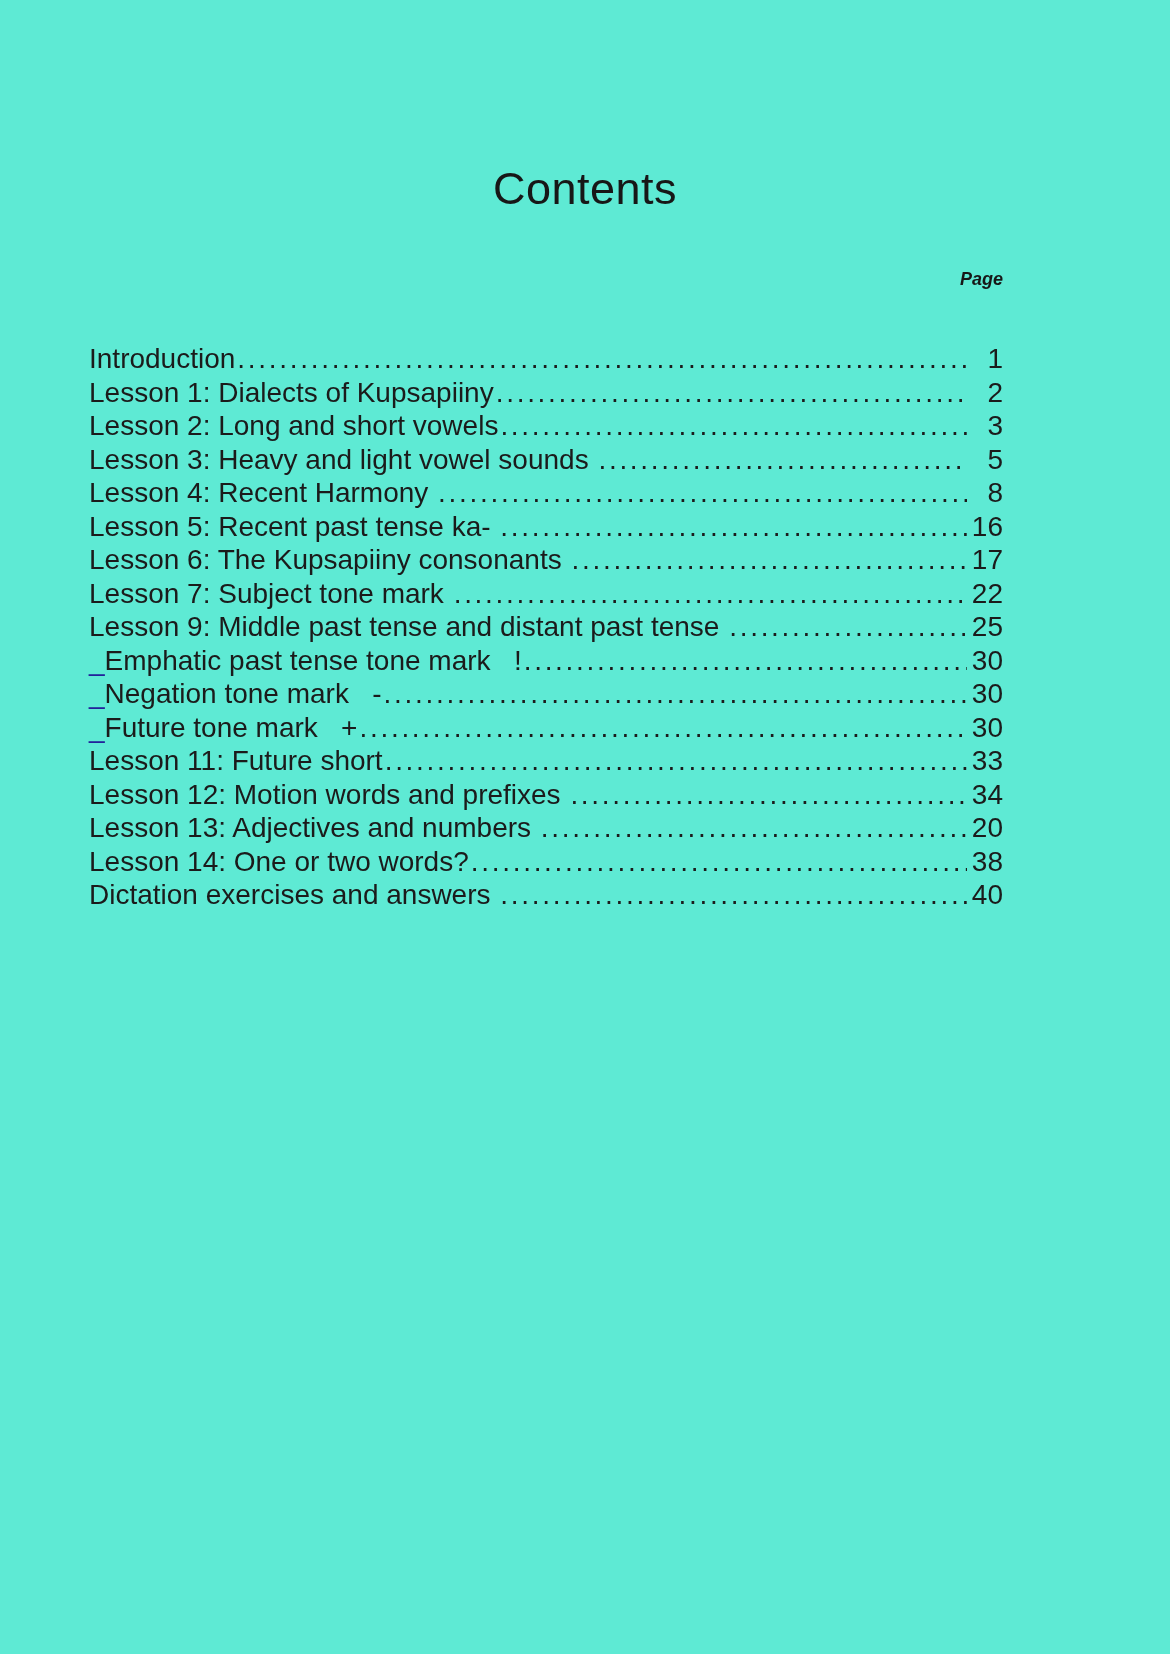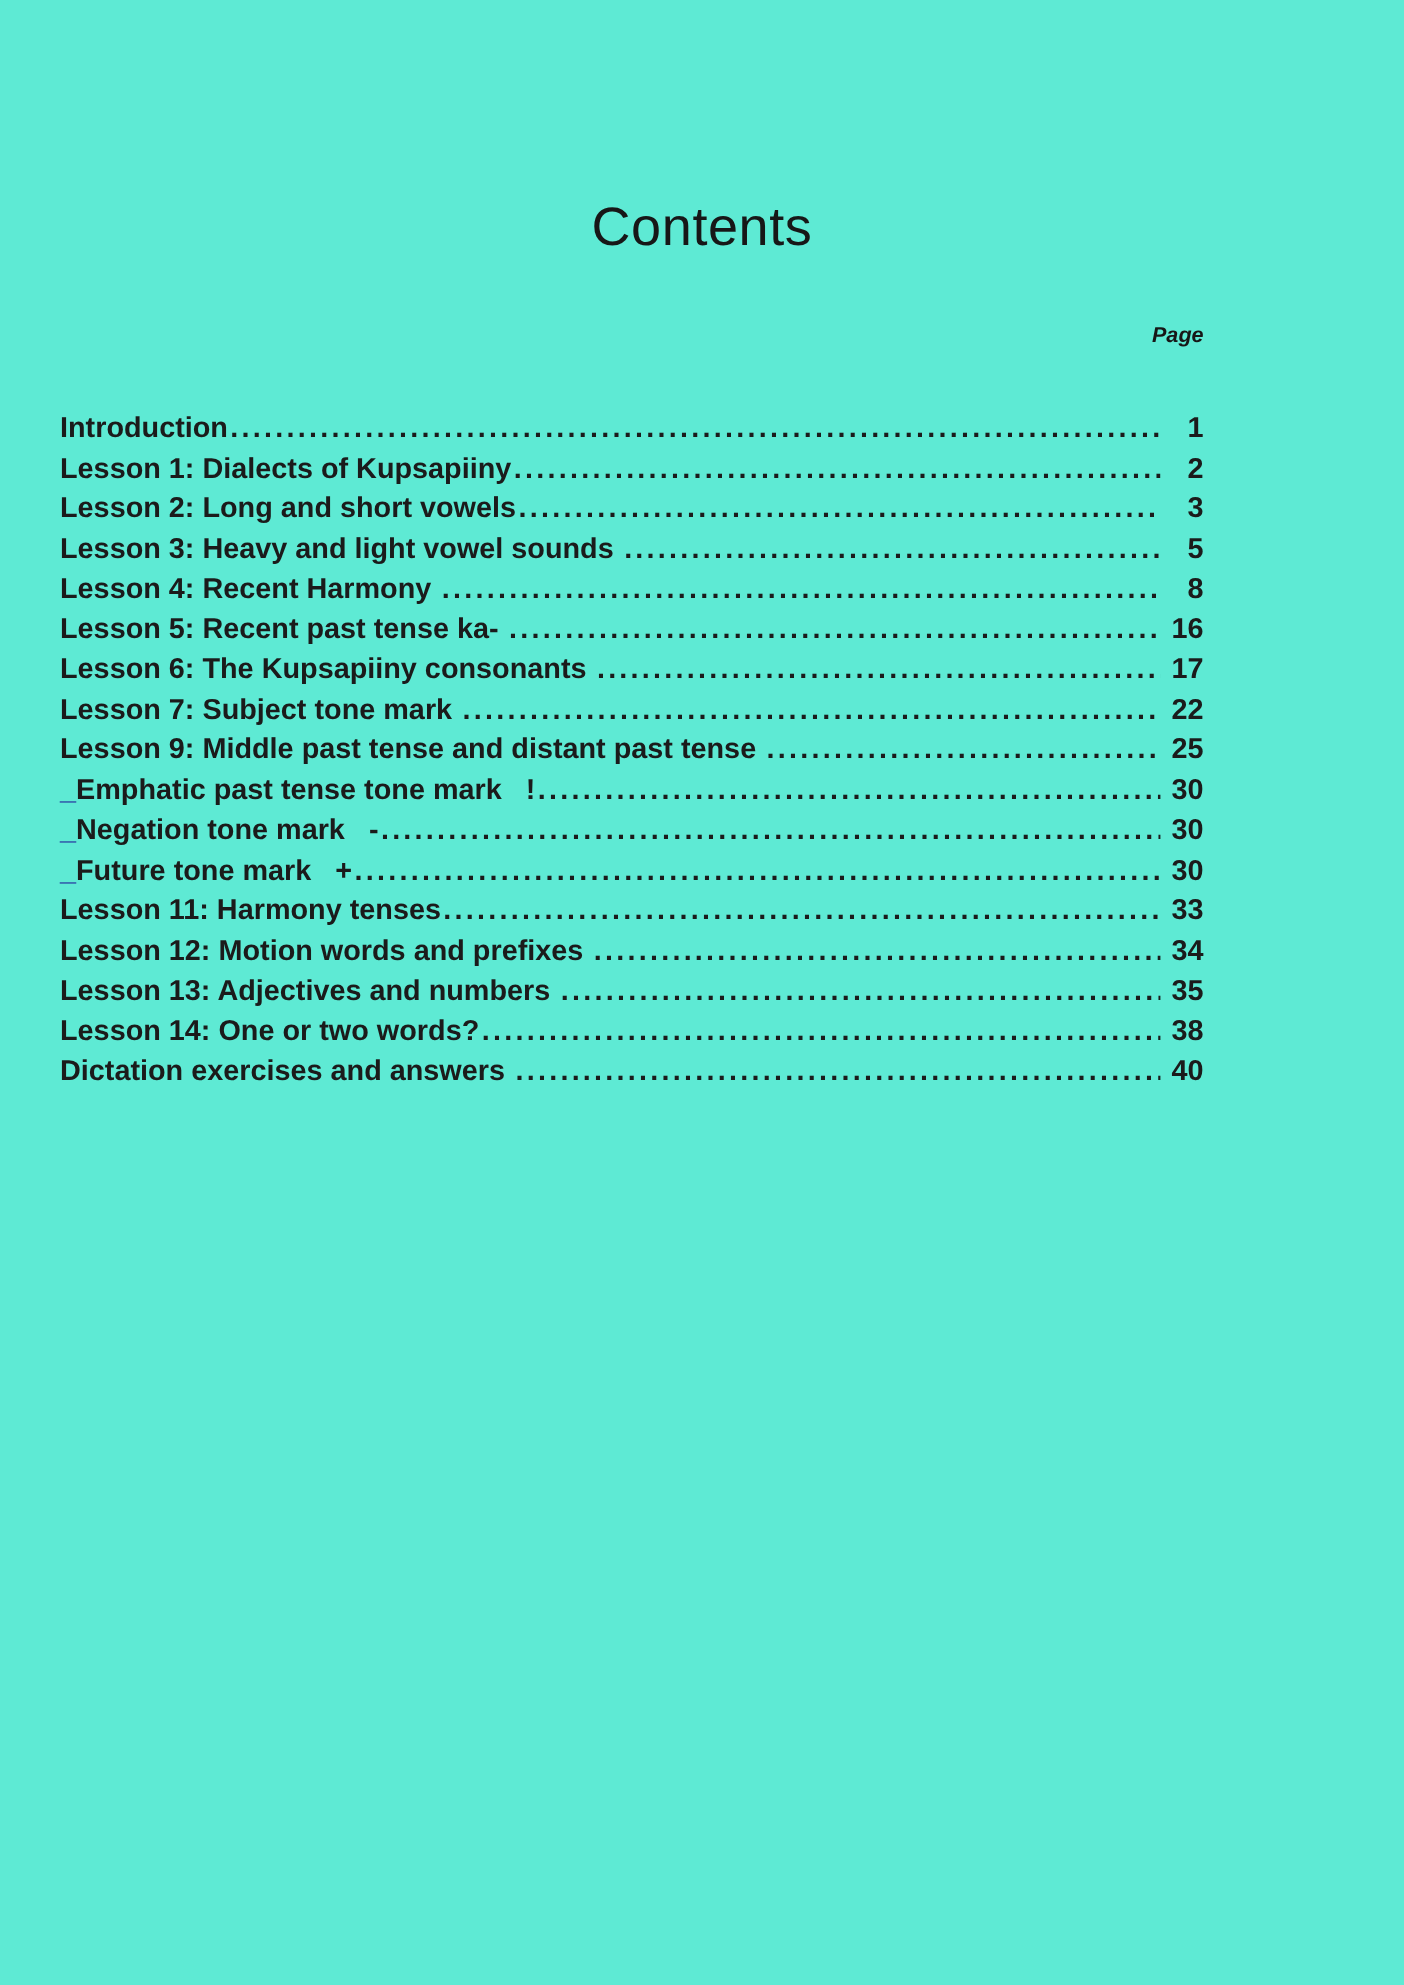"Introduction" .toc { font-size: 24px -> 28px; font-weight: bold -> none; margin: 48px 167px 0 50px -> 48px 167px 0 89px }
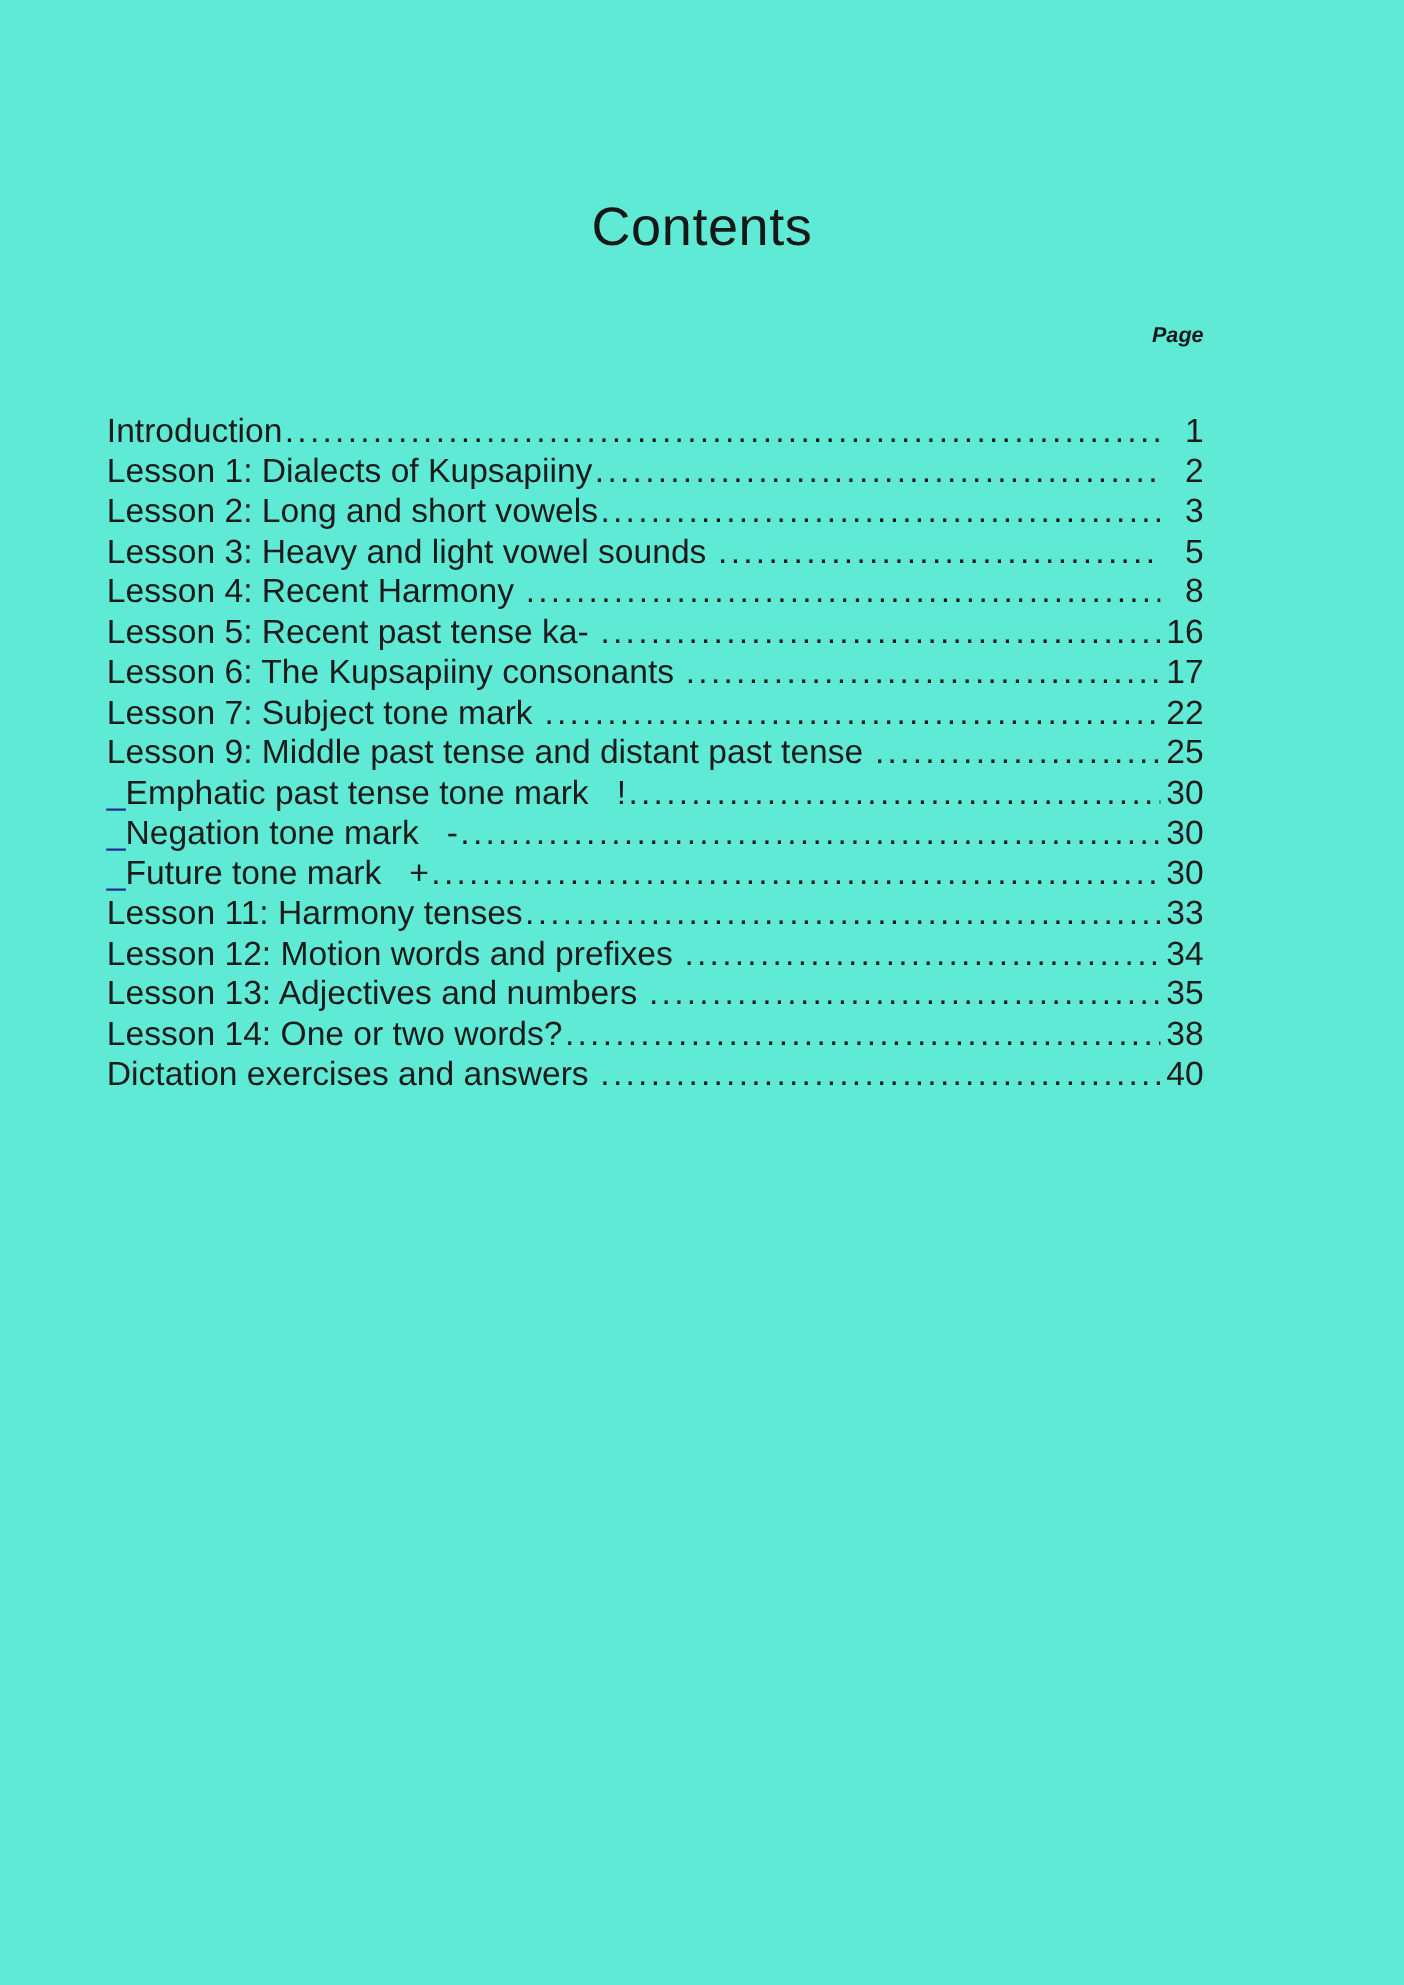"Lesson 11: Harmony tenses" span { text: Harmony tenses -> Future short }
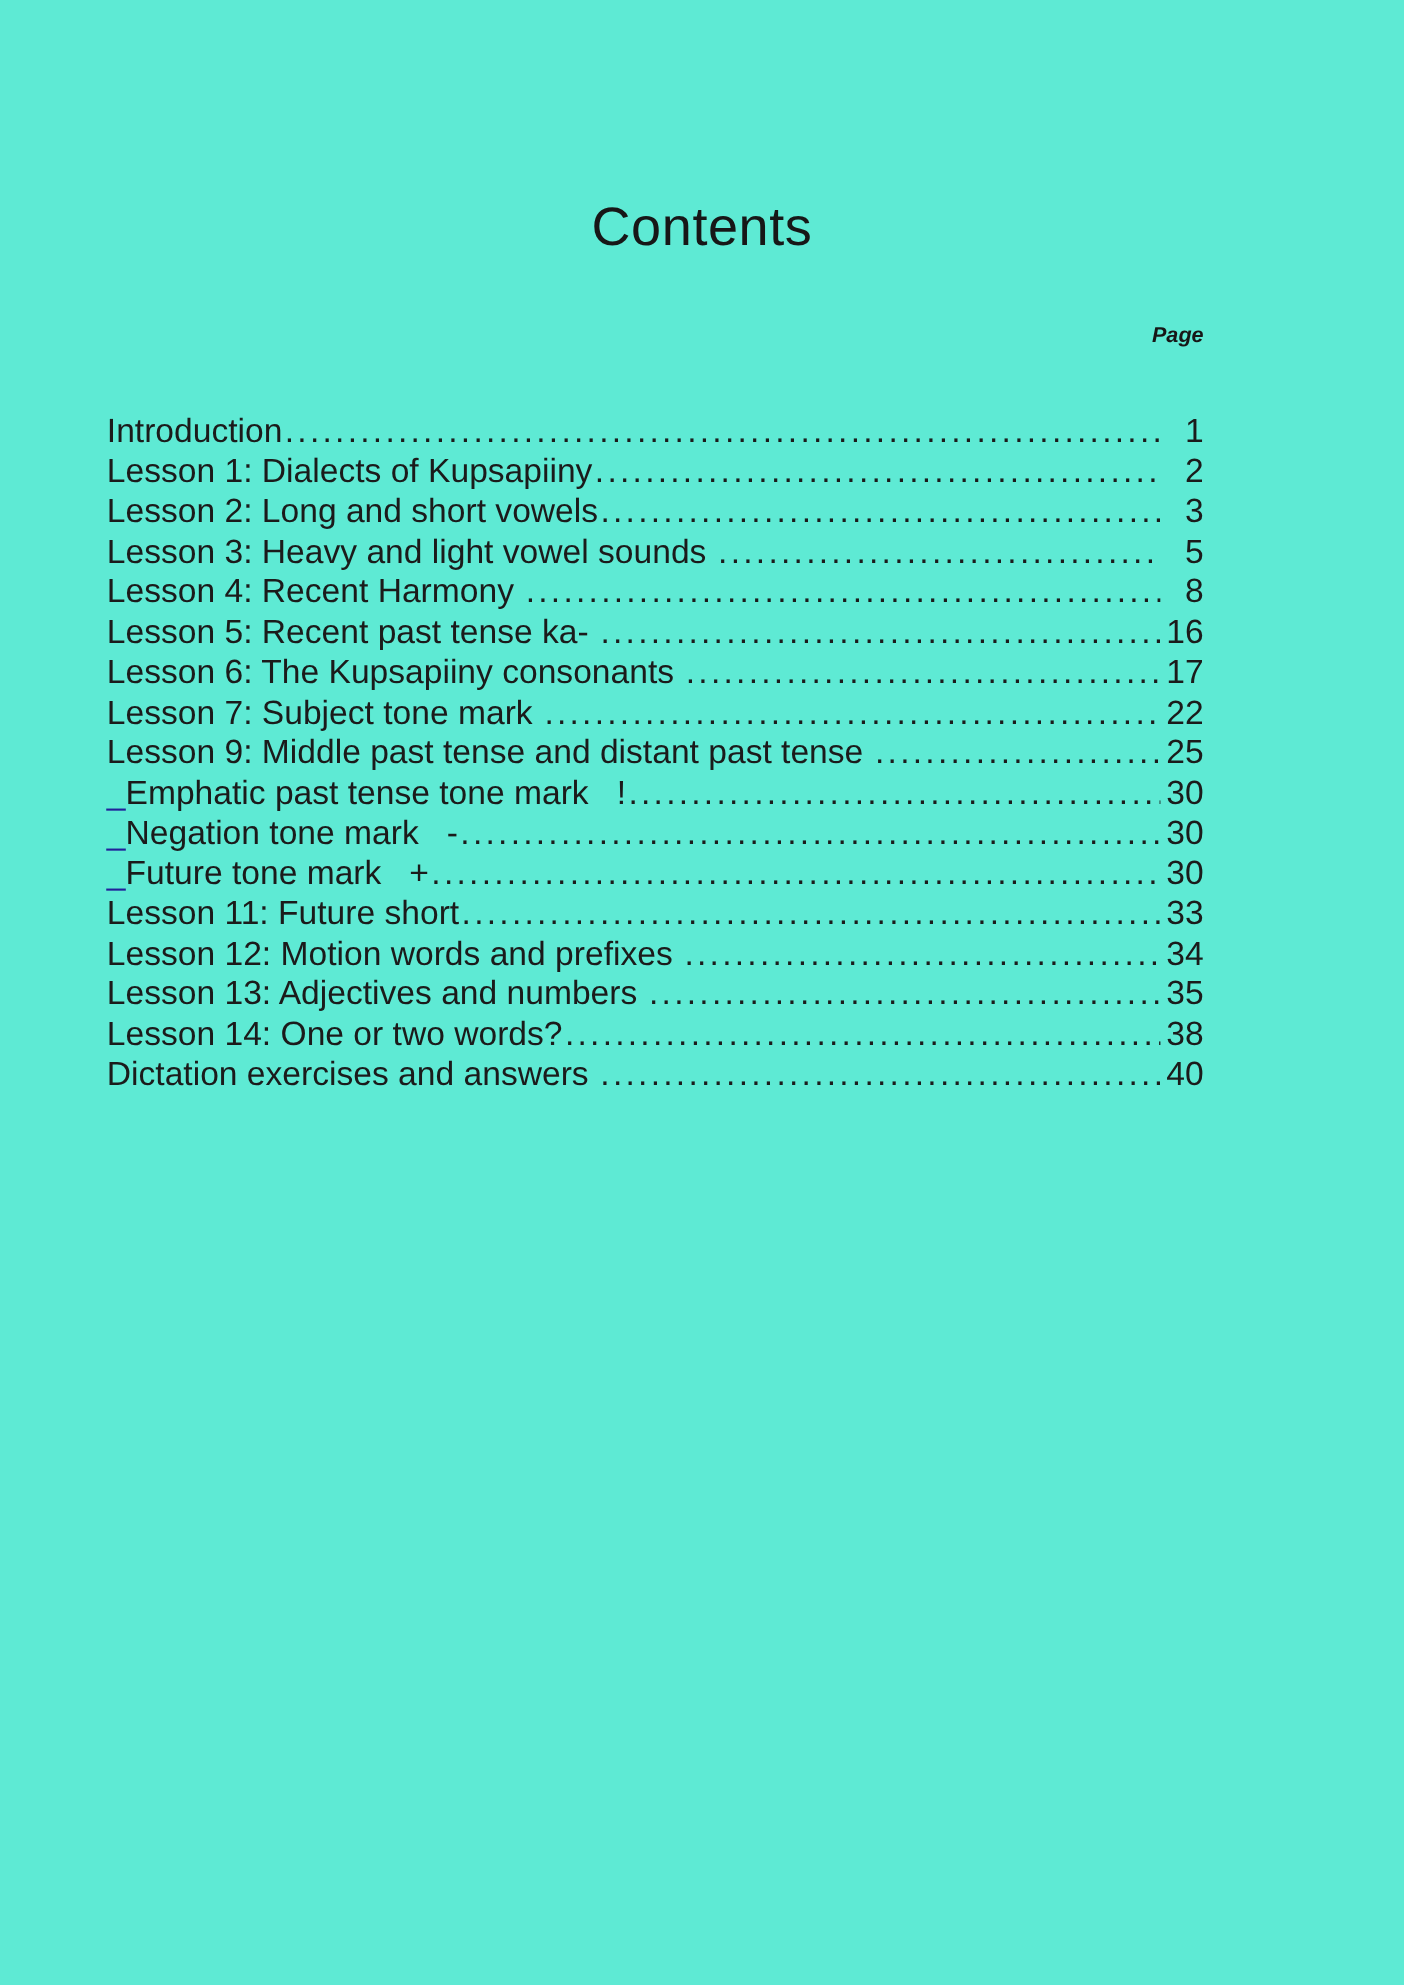"35" span.toc-page { text: 35 -> 20 }
